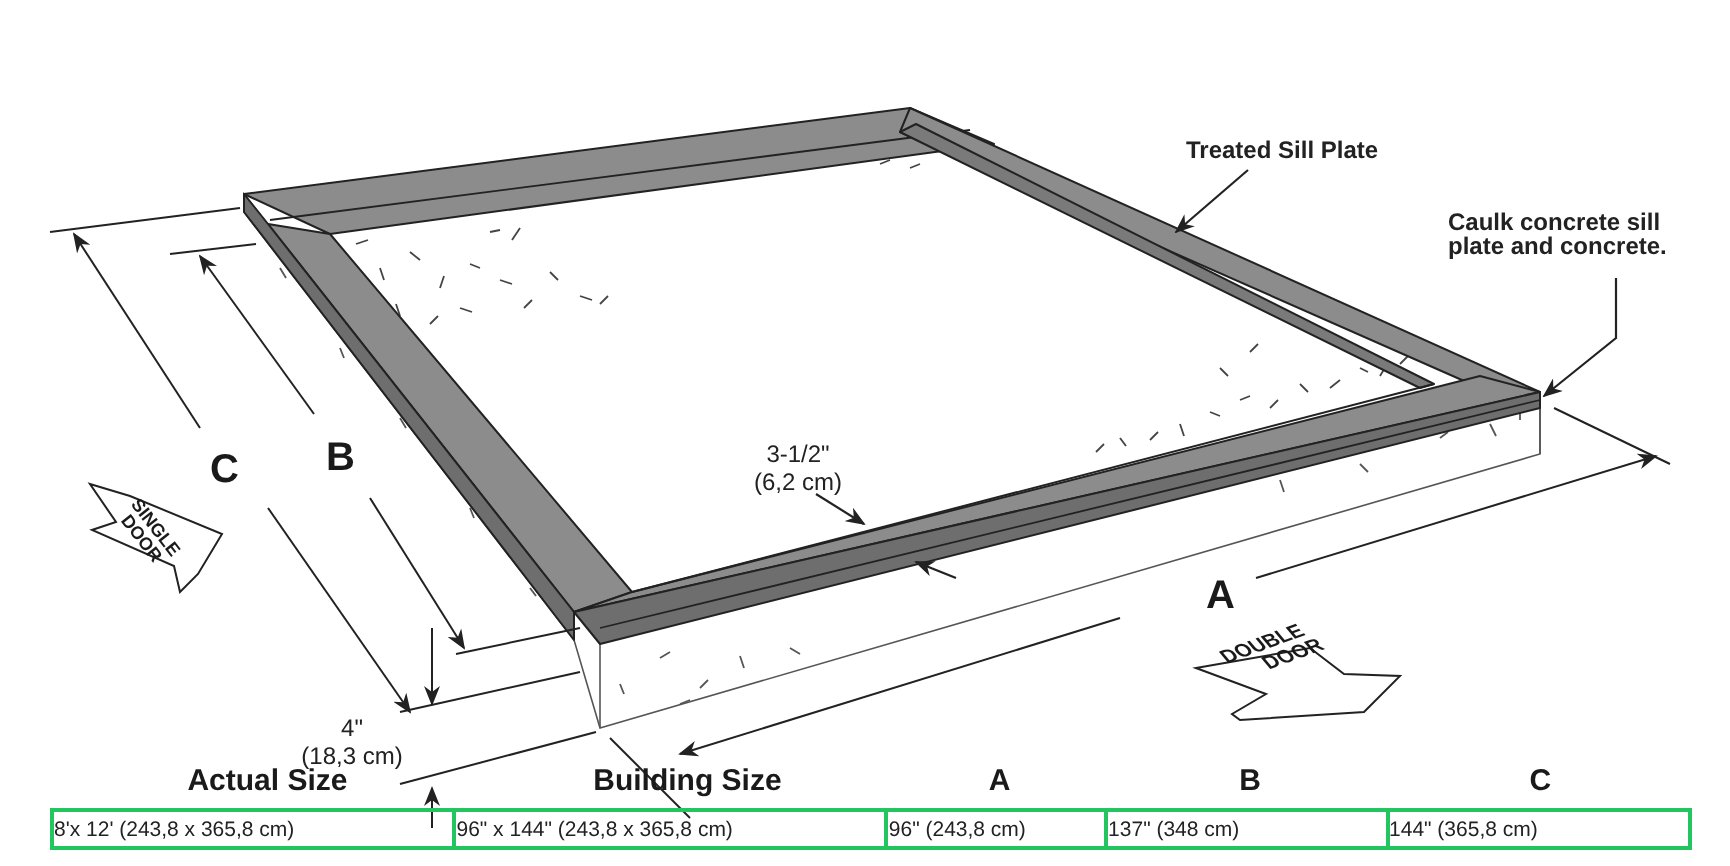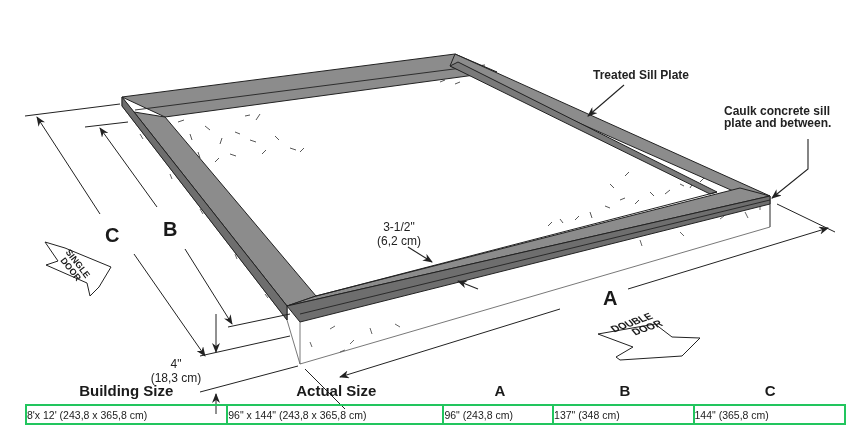"plate and between." div.lbl { text: between -> concrete }
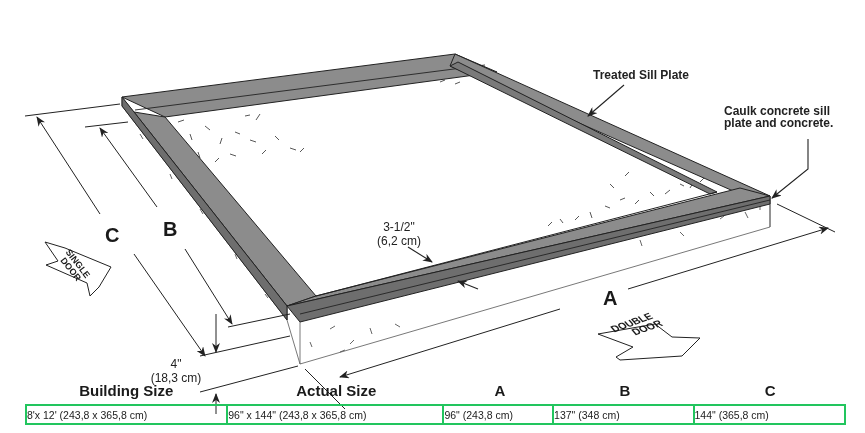"Building Size" div { order: before "Actual Size" -> after "Actual Size" }
